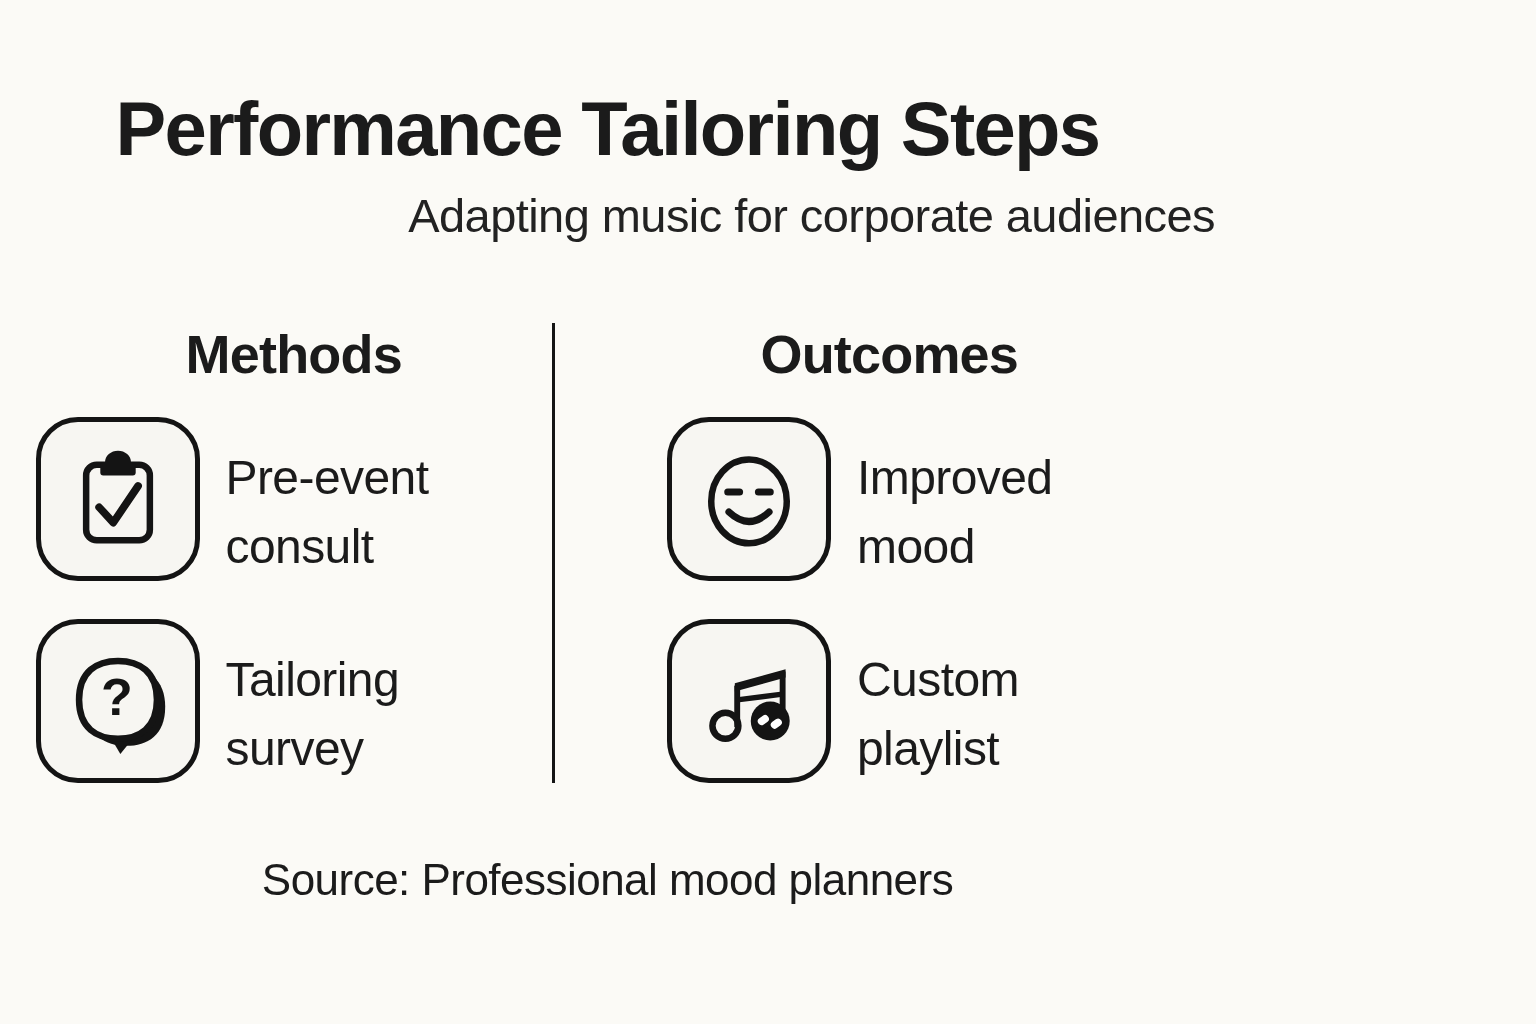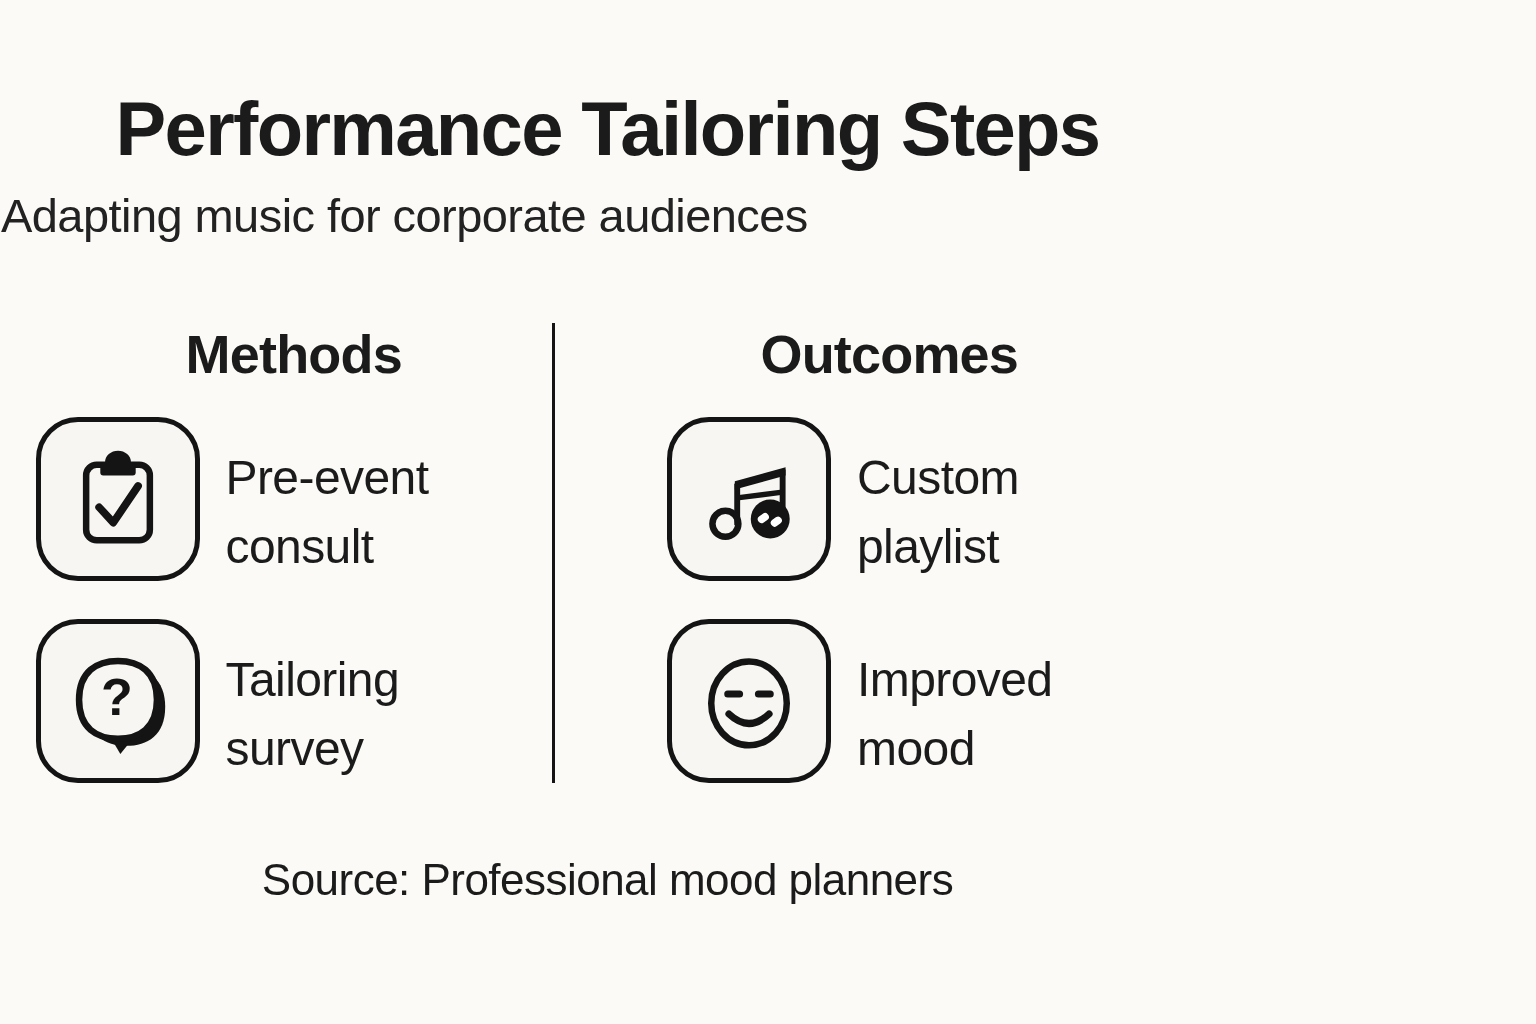"Adapting music for corporate audiences" .subtitle { margin: 18px 0 0 1px -> 18px 0 0 8px; text-align: left -> right }
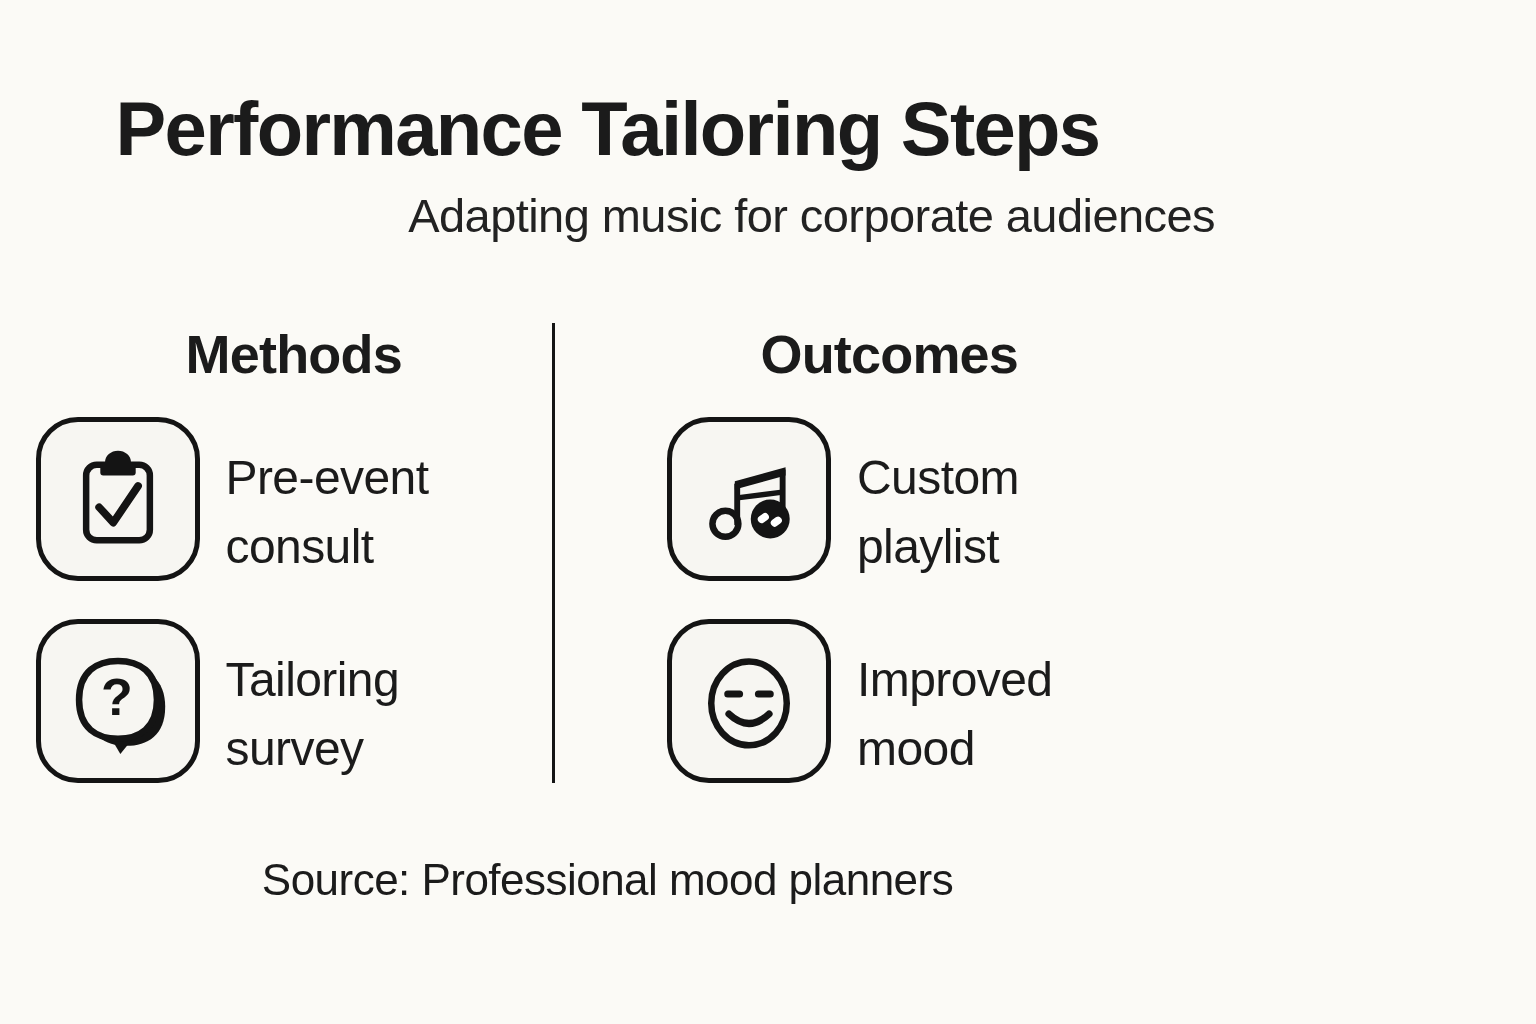"Custom playlist" div.item { order: before "Improved mood" -> after "Improved mood" }
